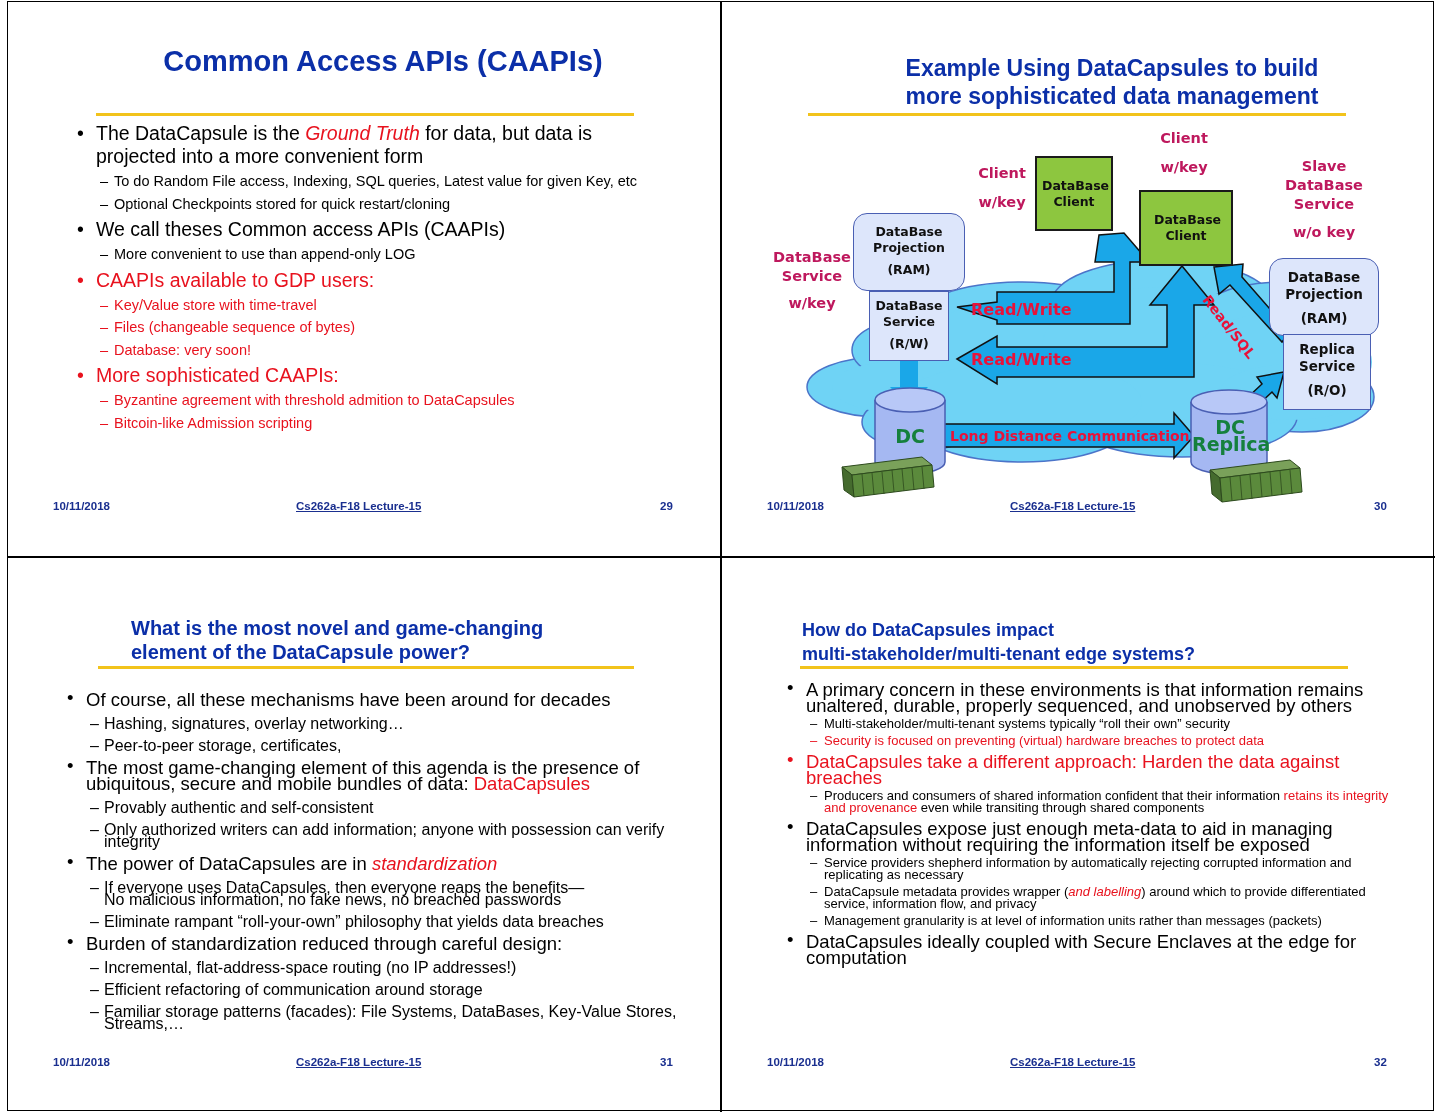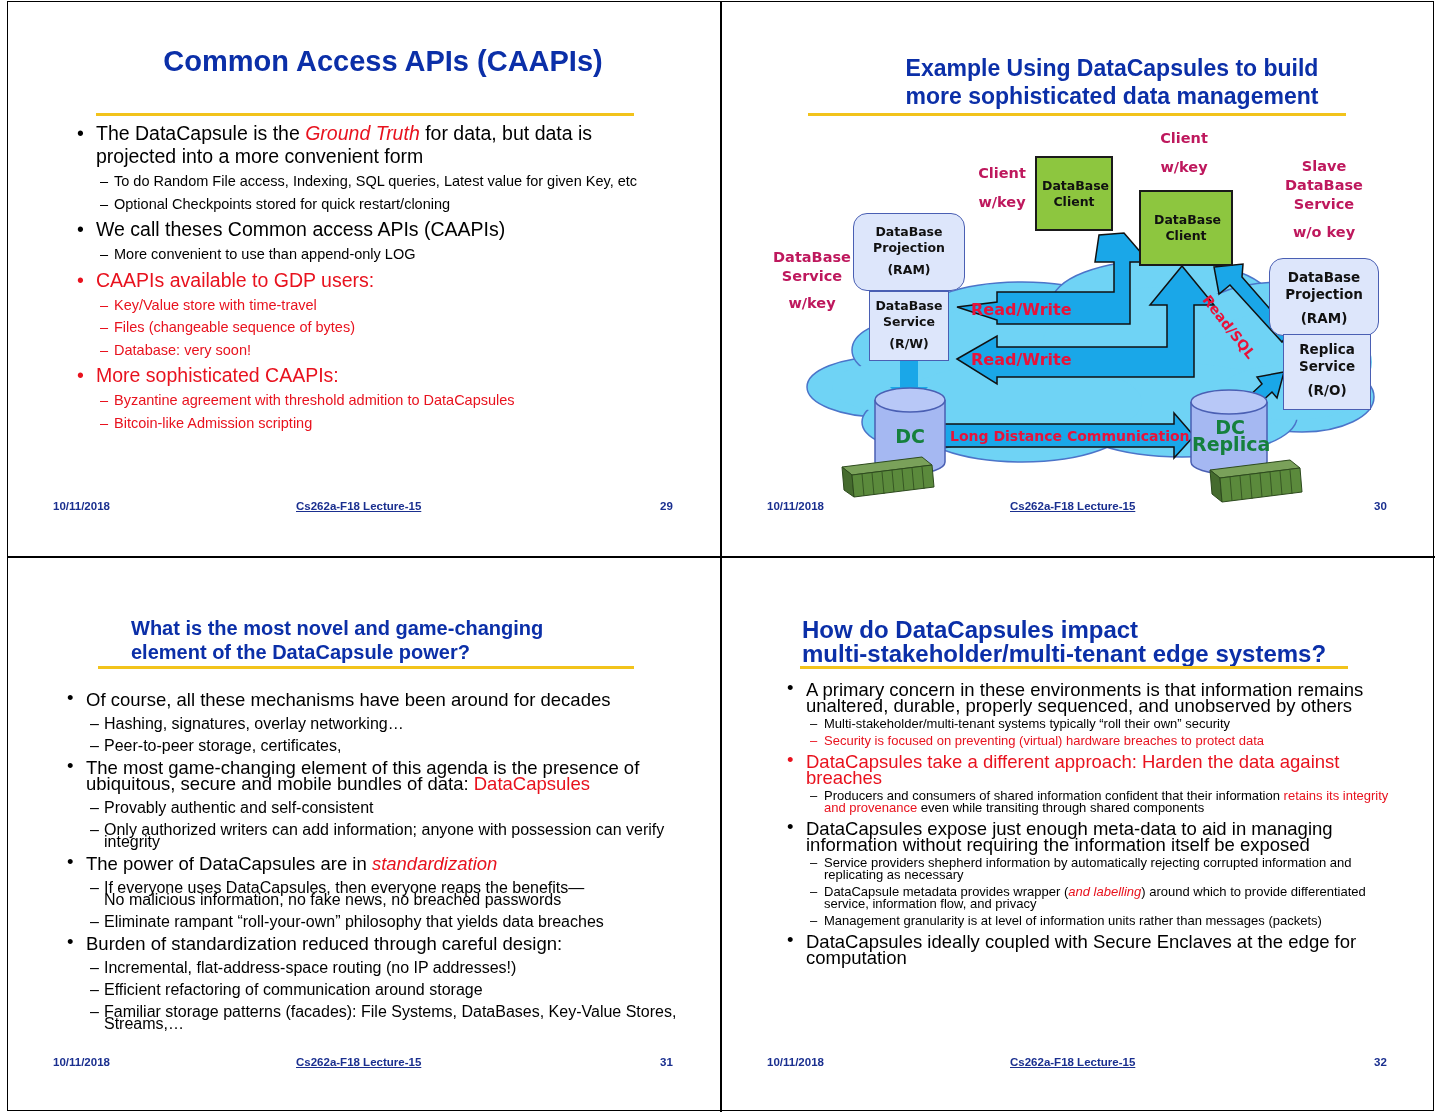"How do DataCapsules impact" .s32 .title { font-size: 24px -> 18px }
